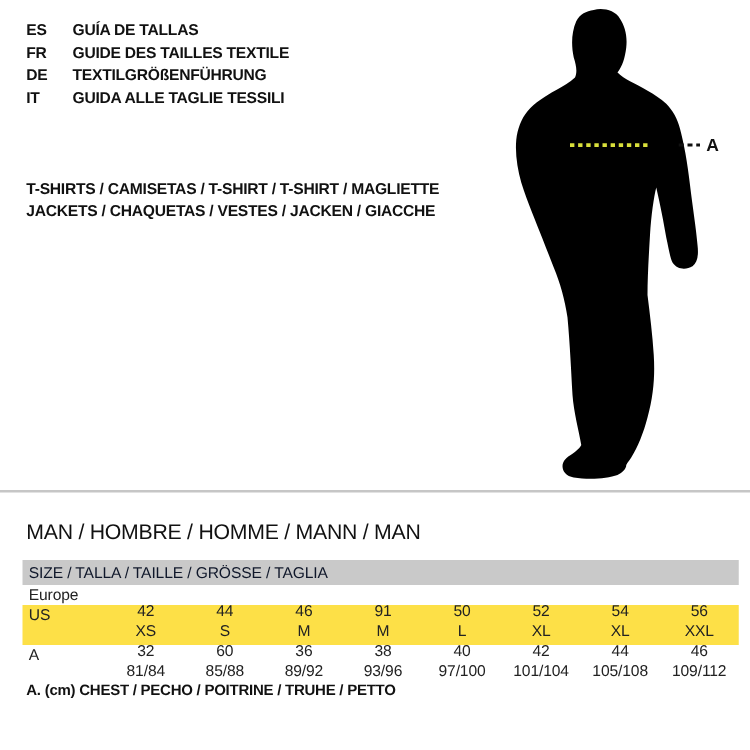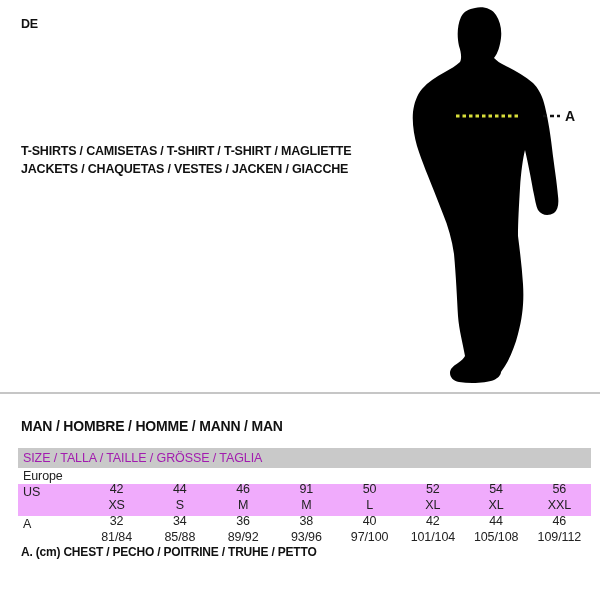"ES" div.lang-row { html: none -> <div> <span>ES</span> <span>GUÍA DE TALLAS</span> </div> }
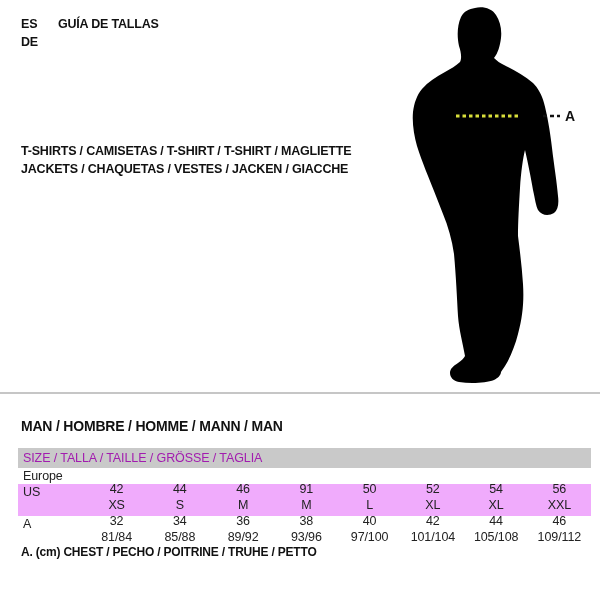"FR" div.lang-row { html: none -> <div> <span>FR</span> <span>GUIDE DES TAILLES TEXTILE</span> </div> }
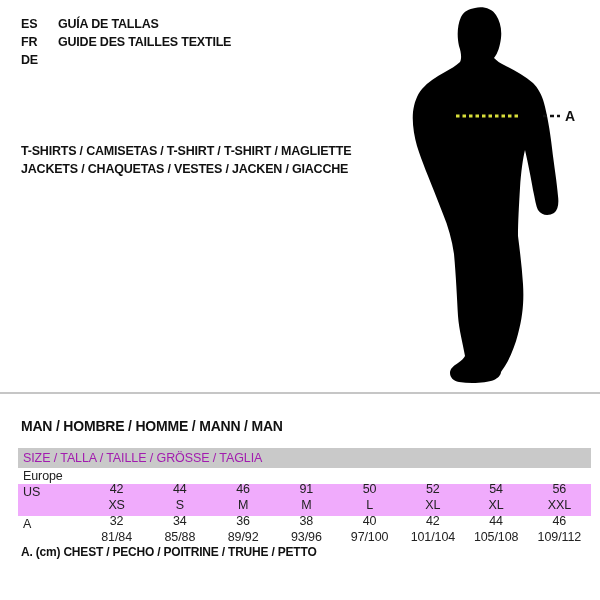"TEXTILGRÖßENFÜHRUNG" span.lang-label { html: none -> <span>TEXTILGRÖßENFÜHRUNG</span> }
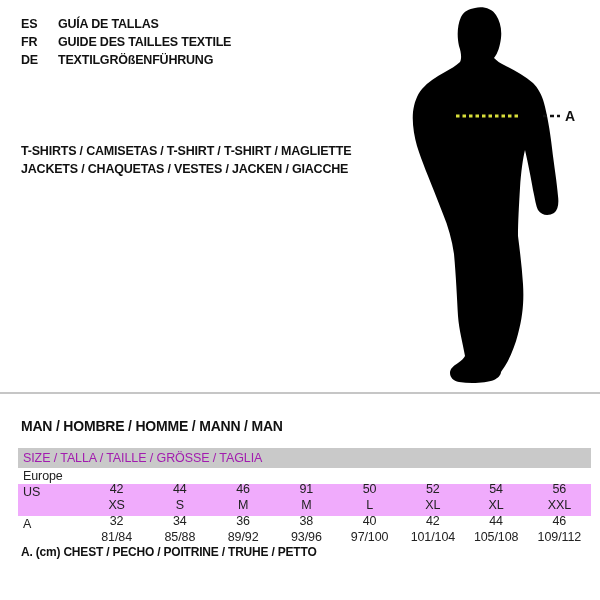"IT" div.lang-row { html: none -> <div> <span>IT</span> <span>GUIDA ALLE TAGLIE TESSILI</span> </div> }
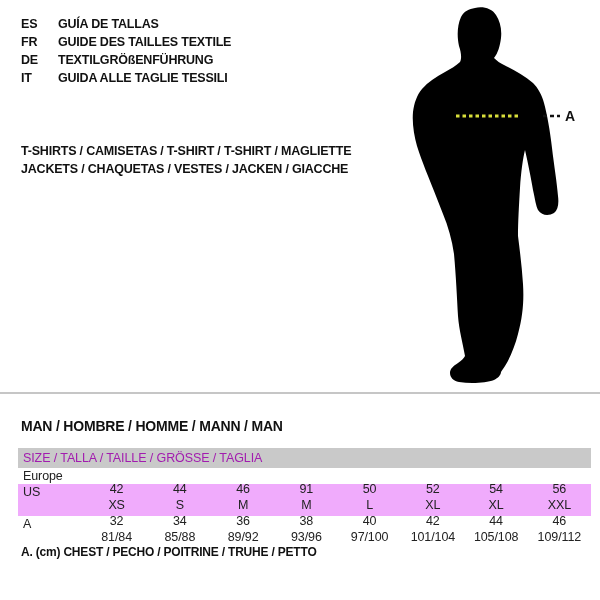"MAN / HOMBRE / HOMME" .gender-heading { font-size: 14px -> 17px; font-weight: 700 -> 400 }
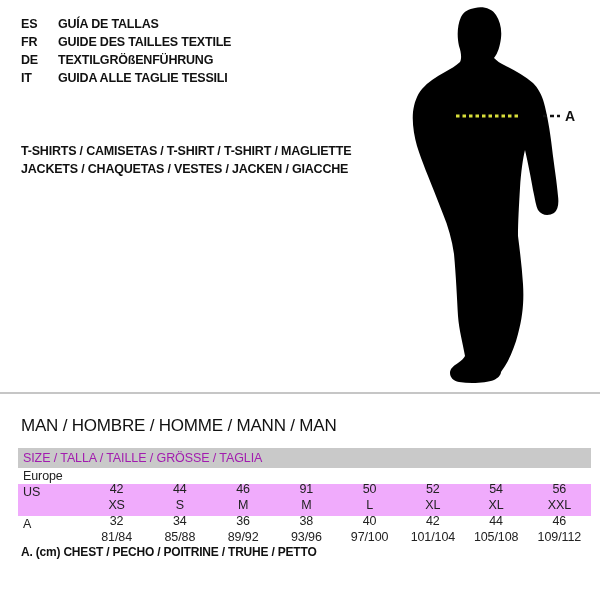"SIZE / TALLA / TAILLE" .t-header { color: #a21caf -> #0f172a }
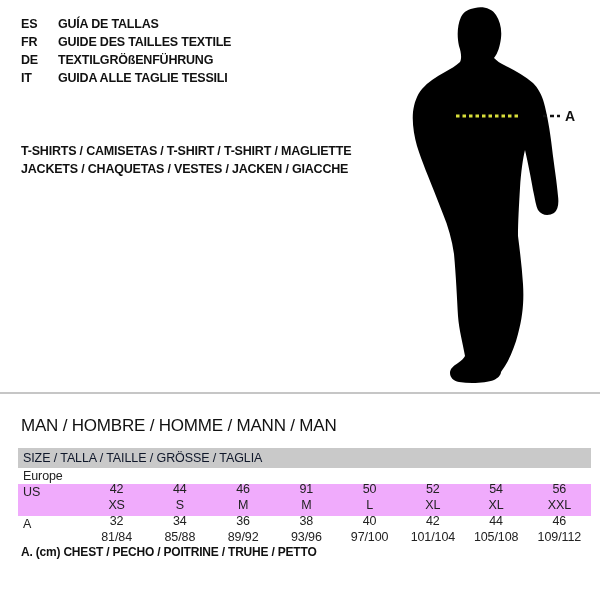"US" .t-row.bg-light { background: #f0abfc -> #fde047 }
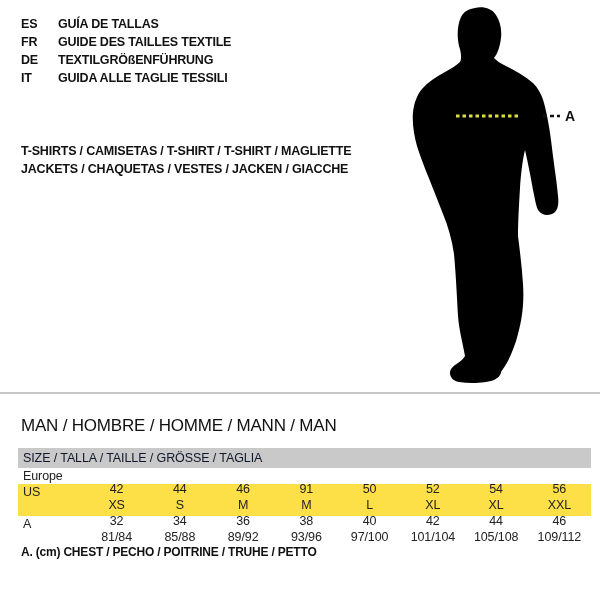"34" span.cell { text: 34 -> 60 }
